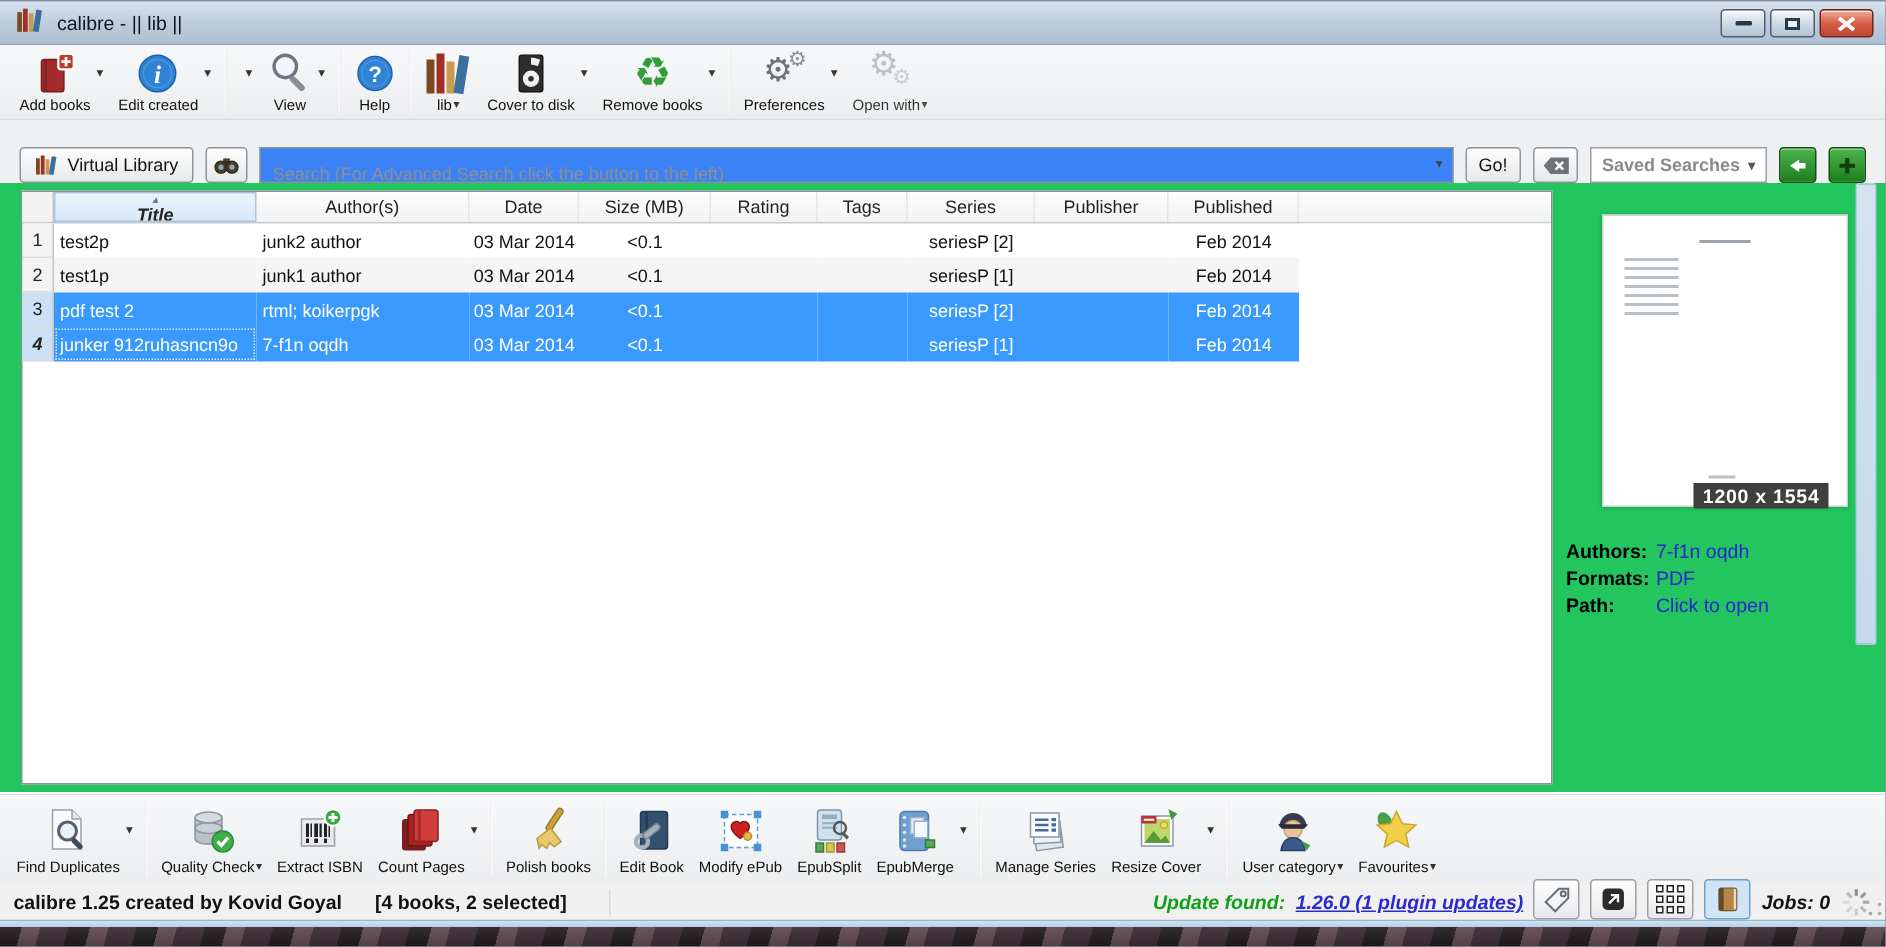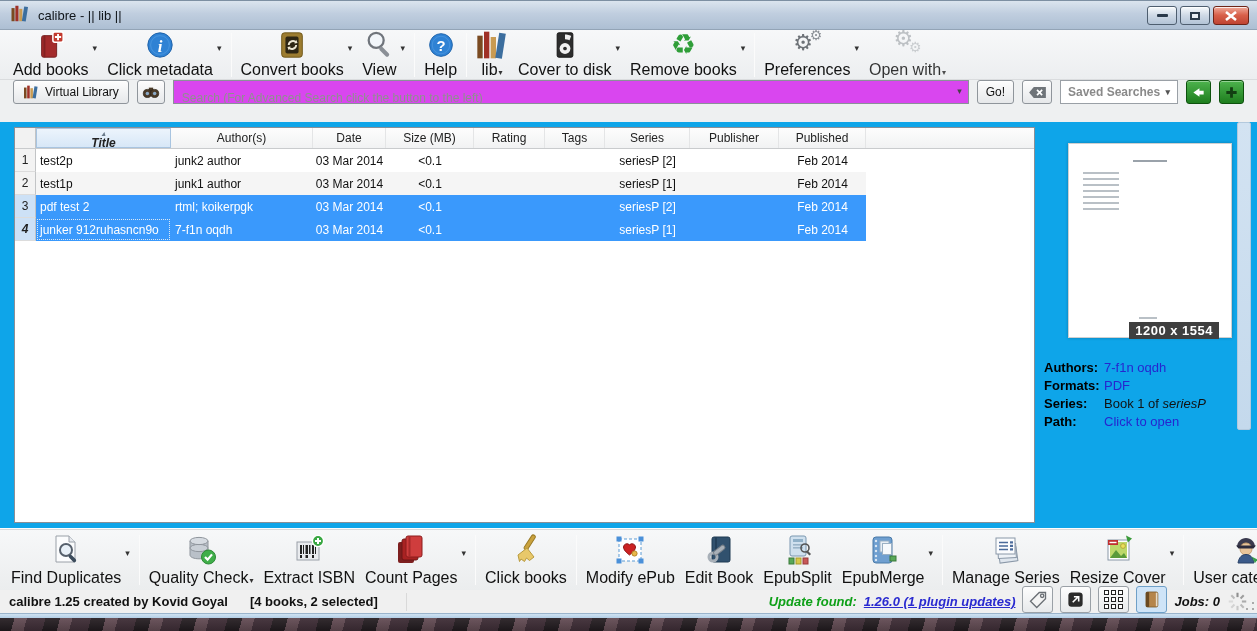"Add books" .tb-label { font-size: 16px -> 10px }
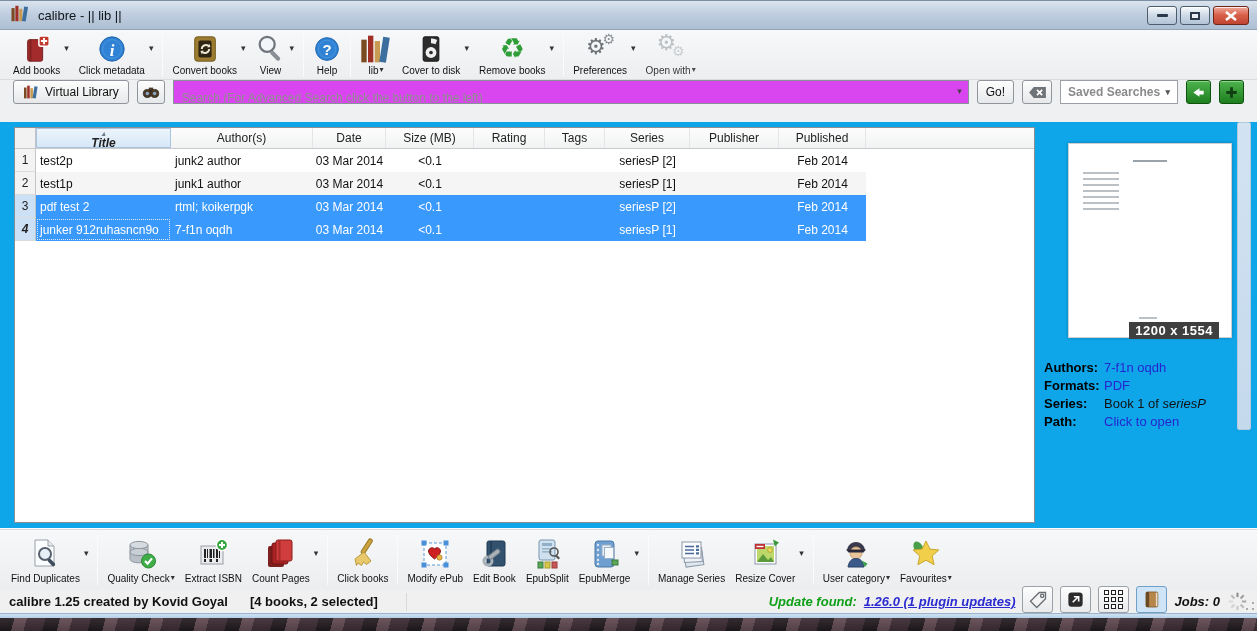"Click metadata" span.tb-label { text: Click metadata -> Edit created }
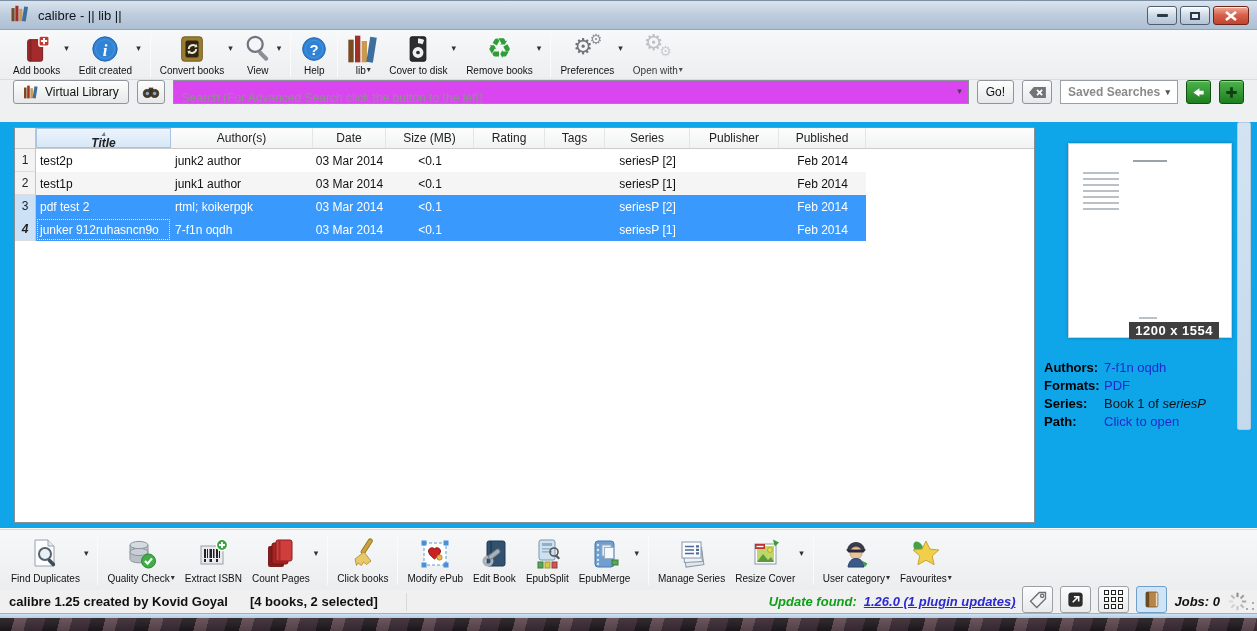"Convert books" div.tb-main { html: <div> <div> <svg> <rect></rect> <rect></rect> <path></path> <path></path> <path></path> <path></path> </svg> </div> <span>Convert books</span> </div> -> none }
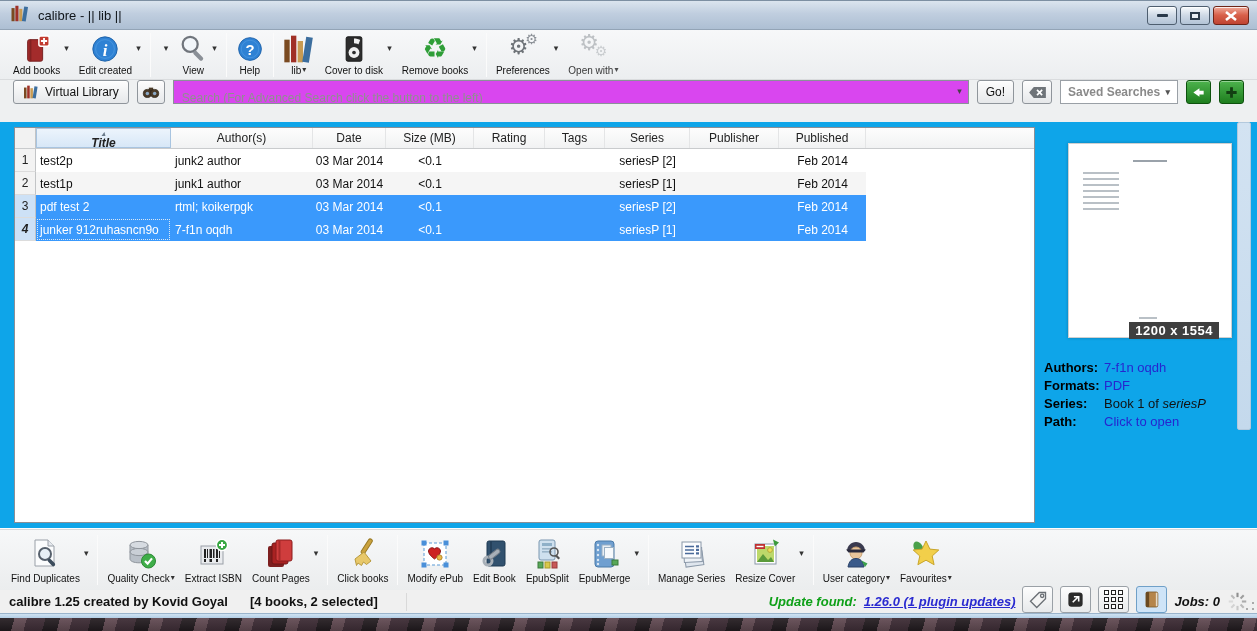"Virtual Library" .searchbar { align-items: flex-start -> flex-end }
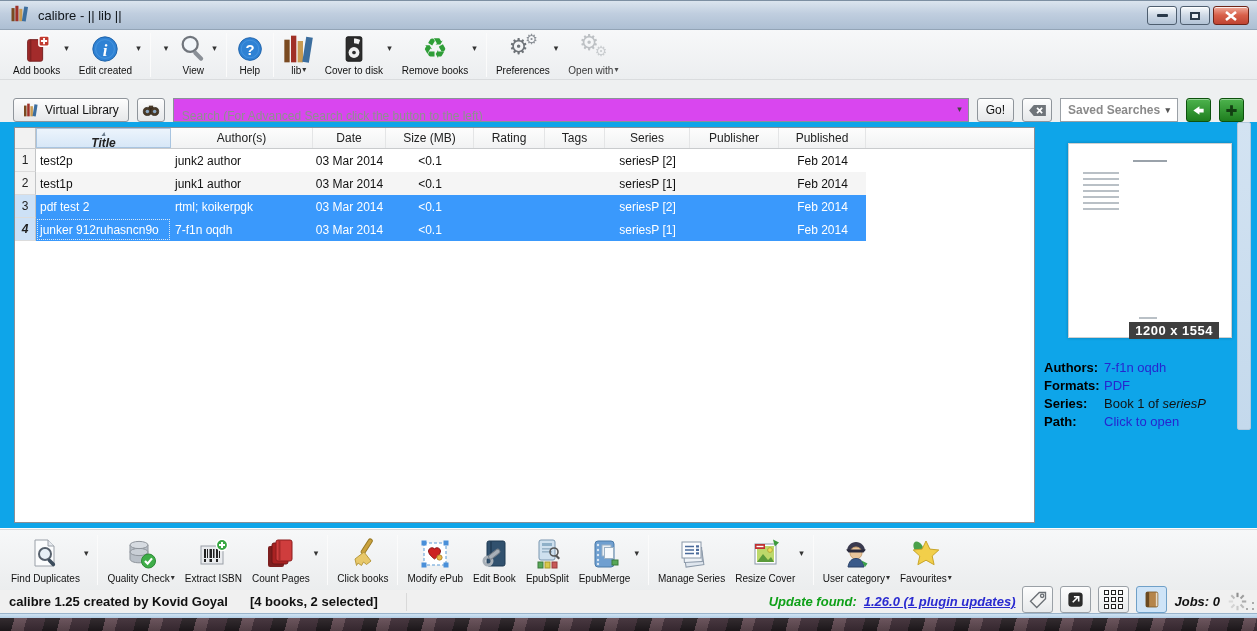"Search (For Advanced Search click" .search-wrap input { background: #d946ef -> #3b82f6 }
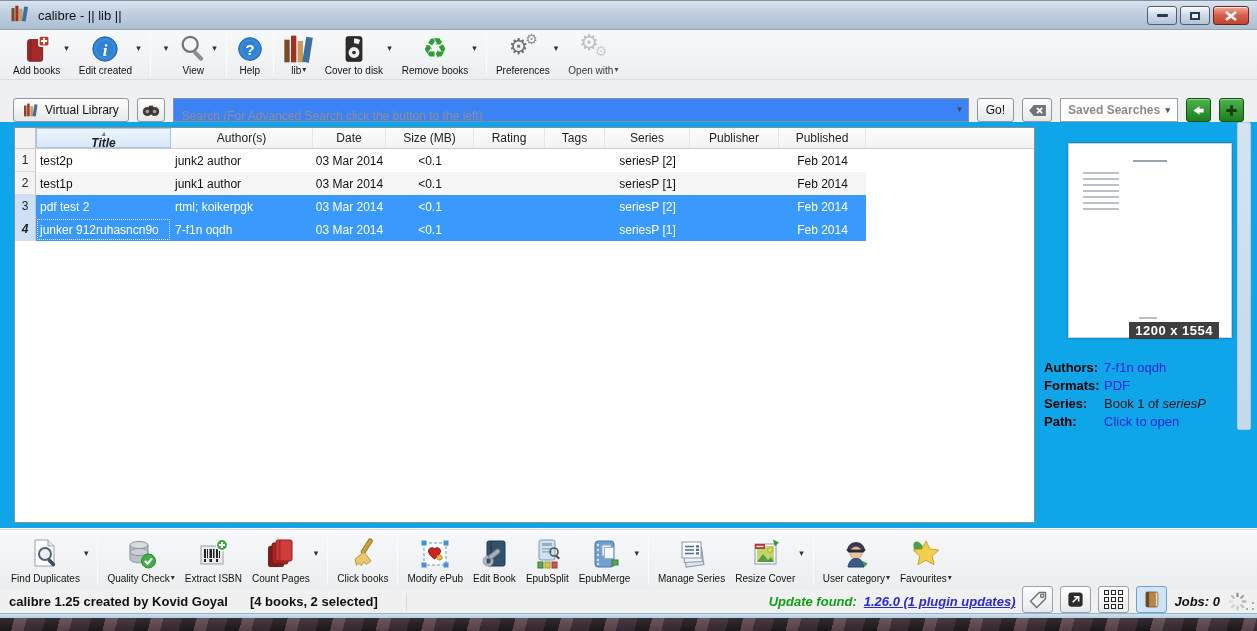"Title" .main { background: #0ea5e9 -> #22c55e }
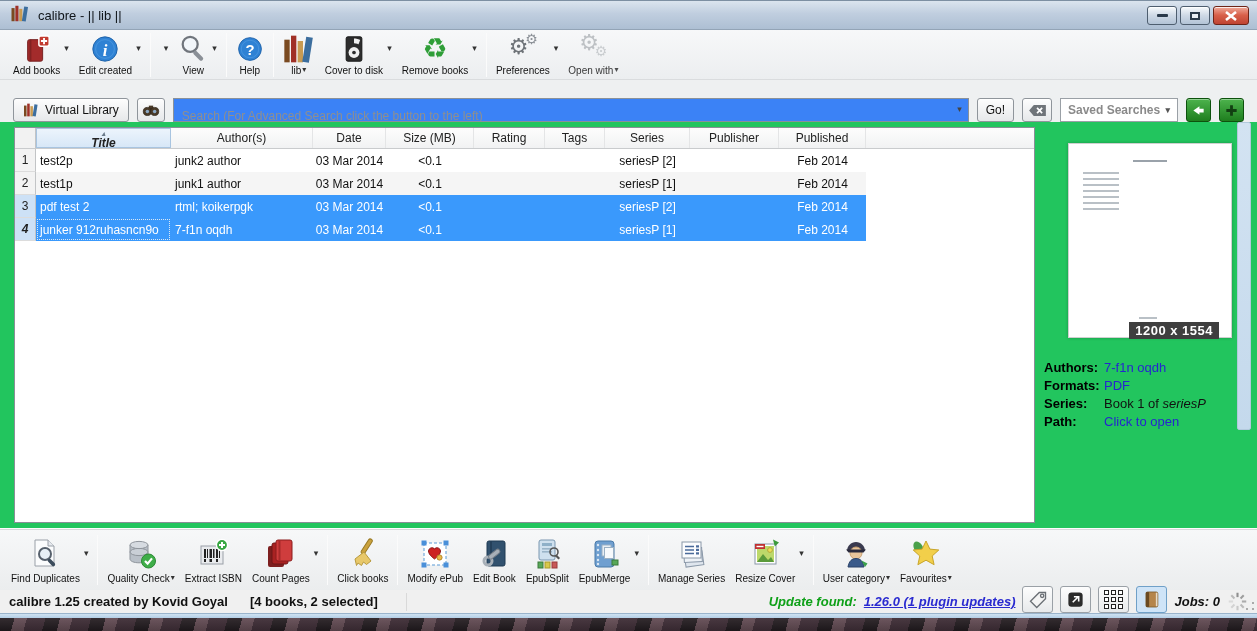"Series:" div.frow { html: <div> <span>Series:</span> <span><span>Book 1 of </span><span>seriesP</span></span> </div> -> none }
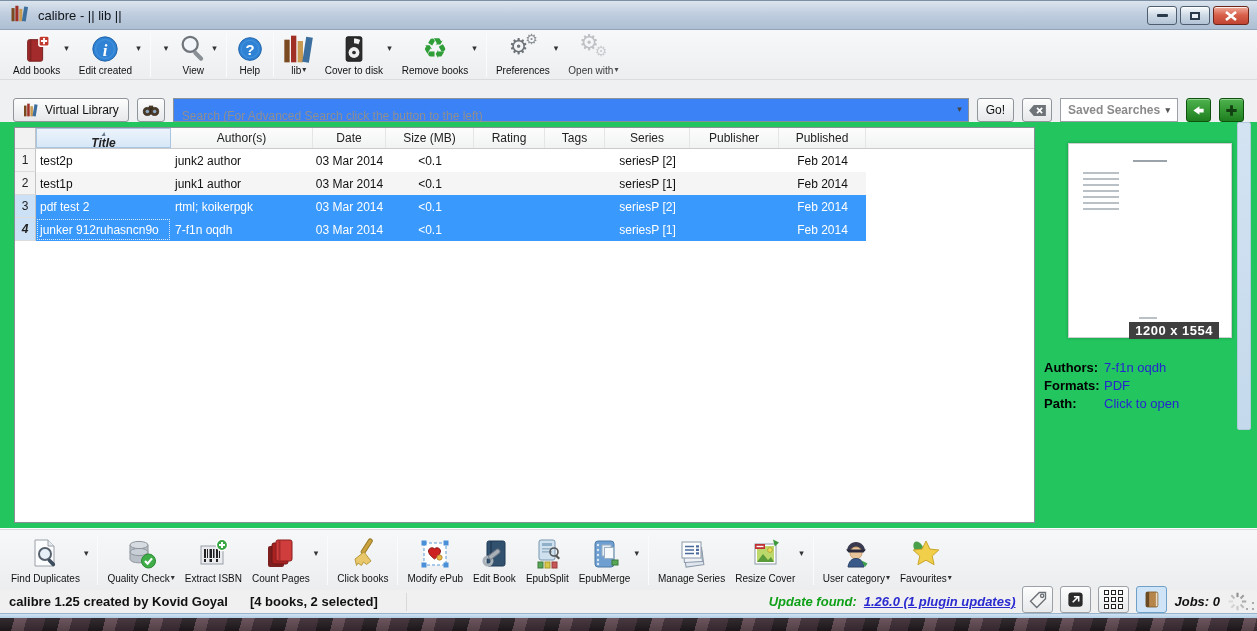"Click books" span.tb-label { text: Click -> Polish }
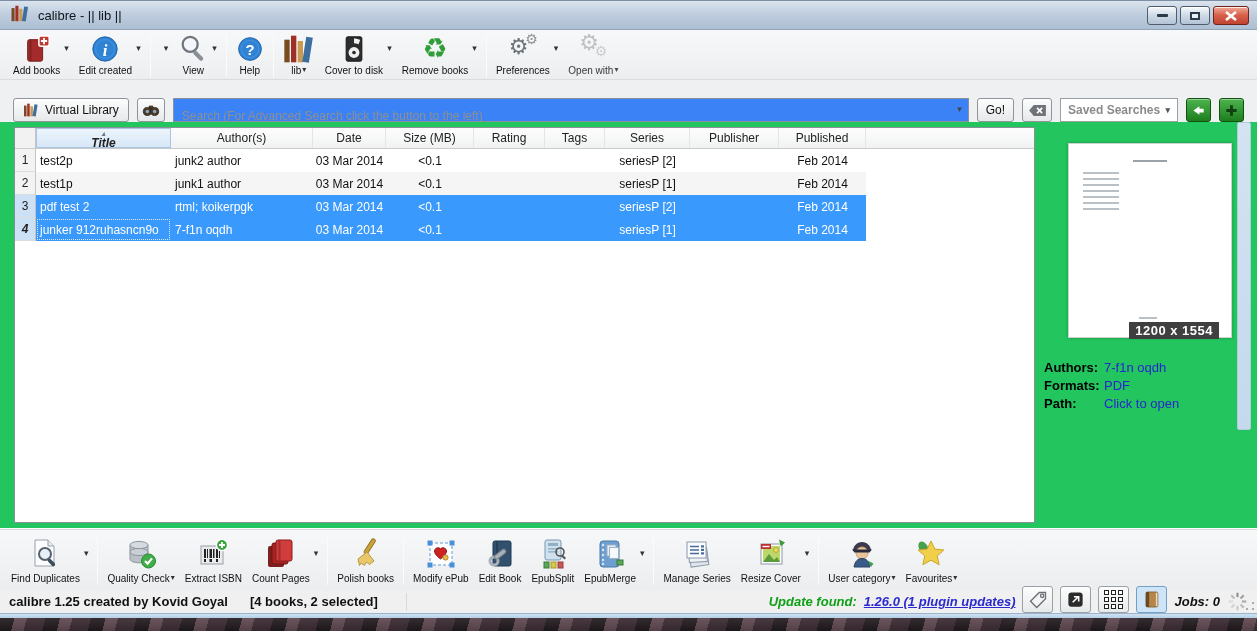"Modify ePub" div.tb-item { order: before "Edit Book" -> after "Edit Book" }
